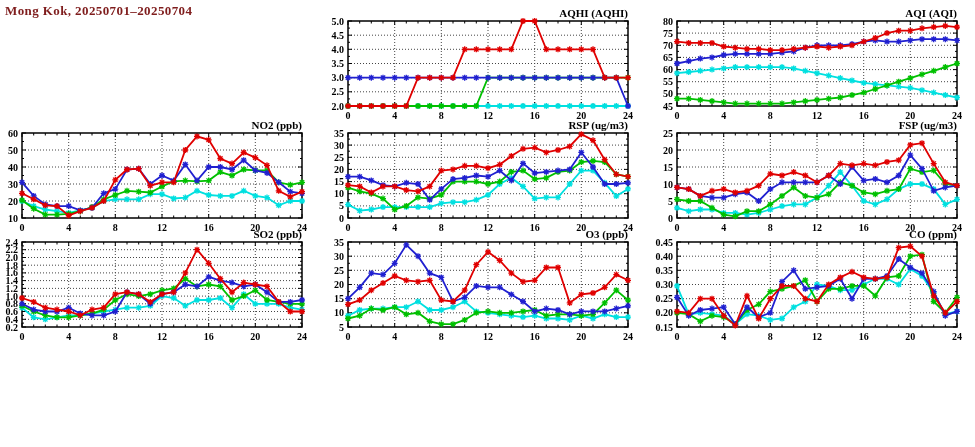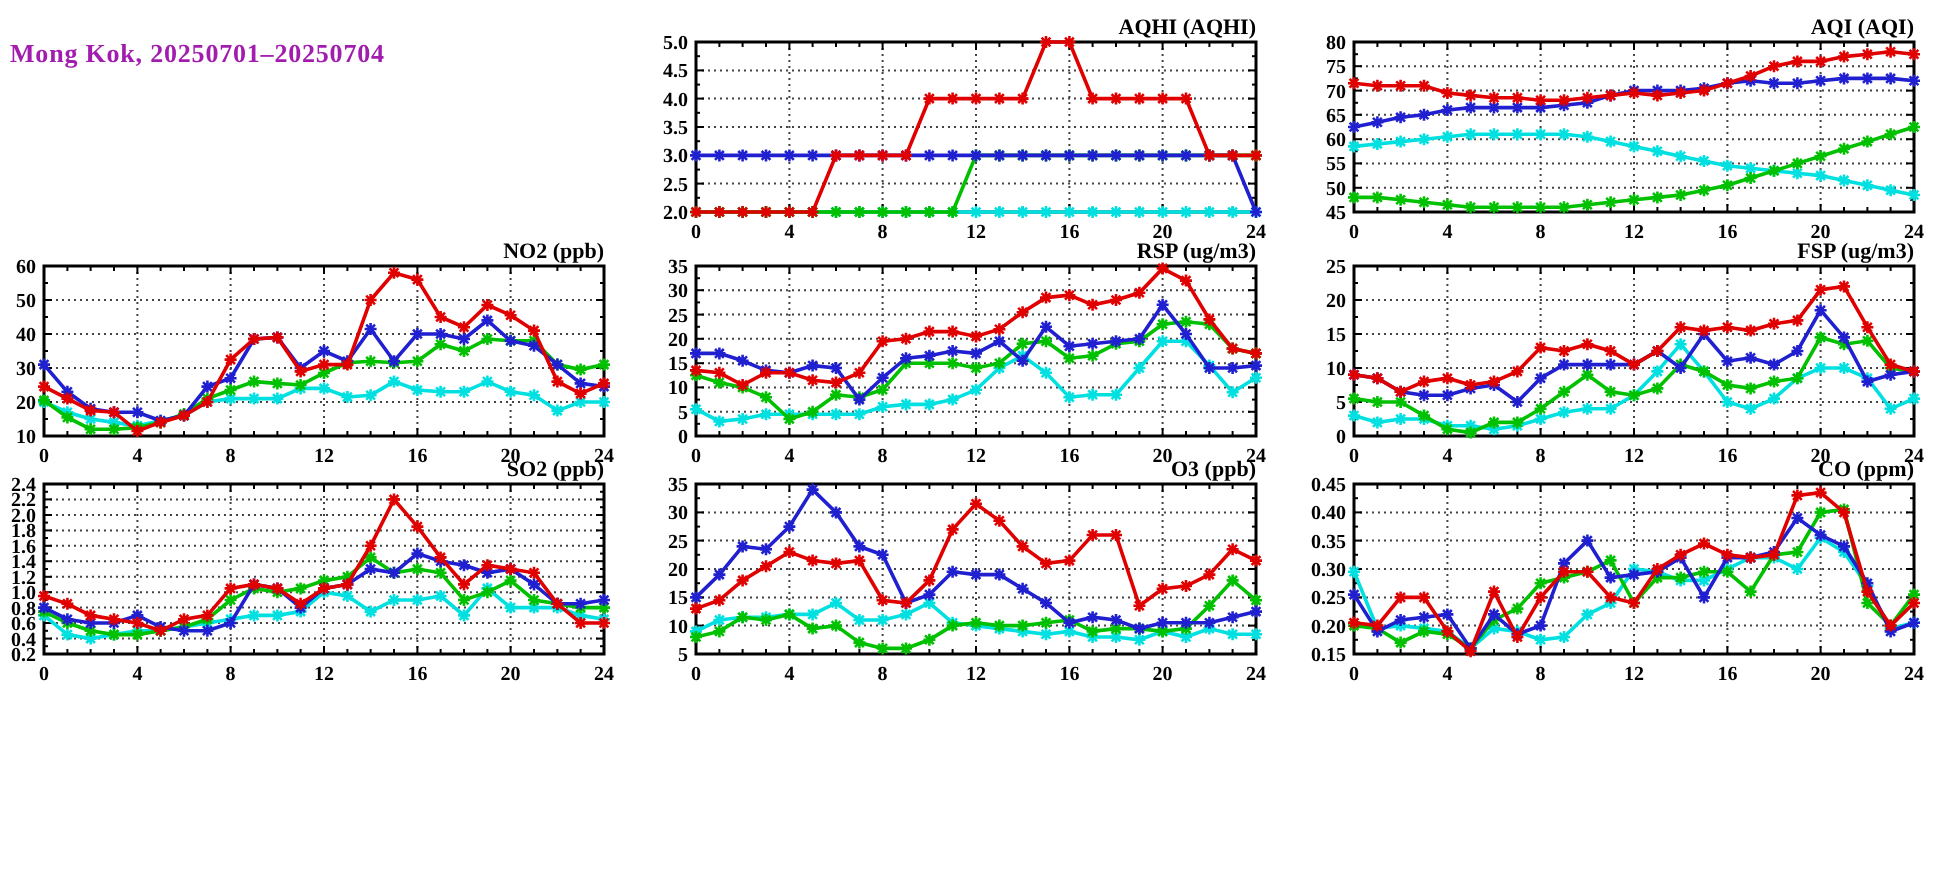"Mong Kok, 20250701–20250704" .page-title { color: #a21caf -> #7f1d1d; margin-top: 16px -> none }
